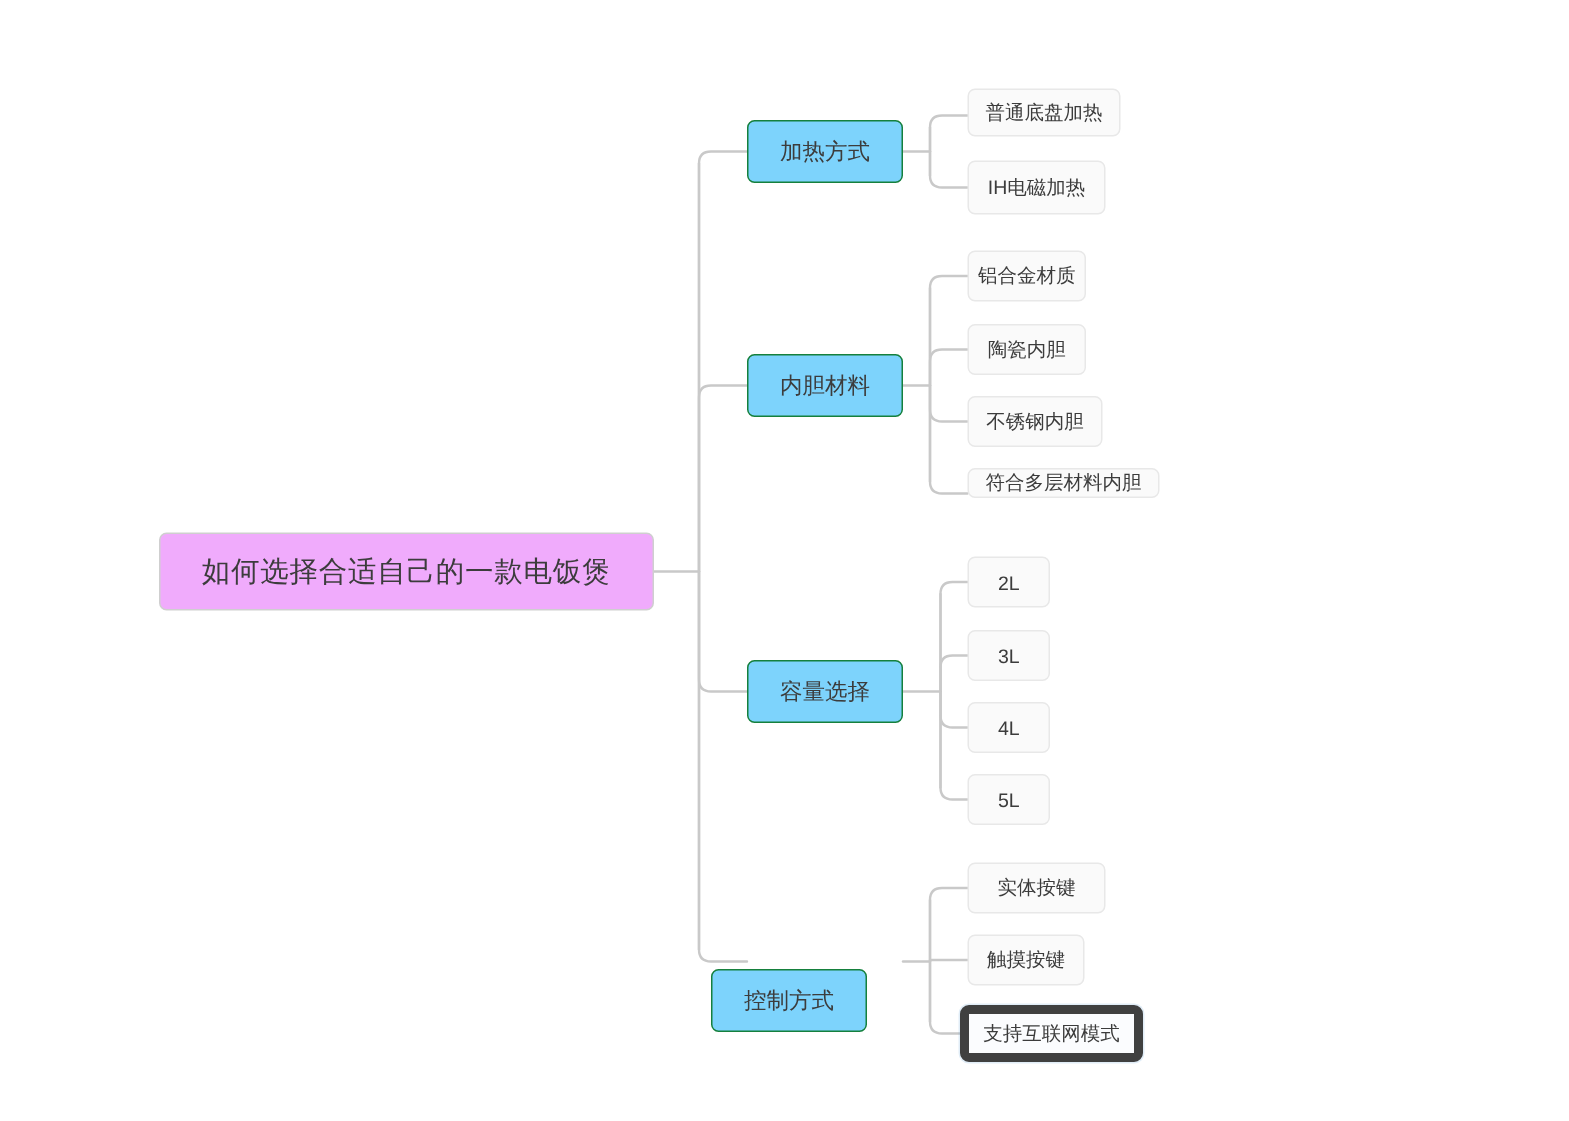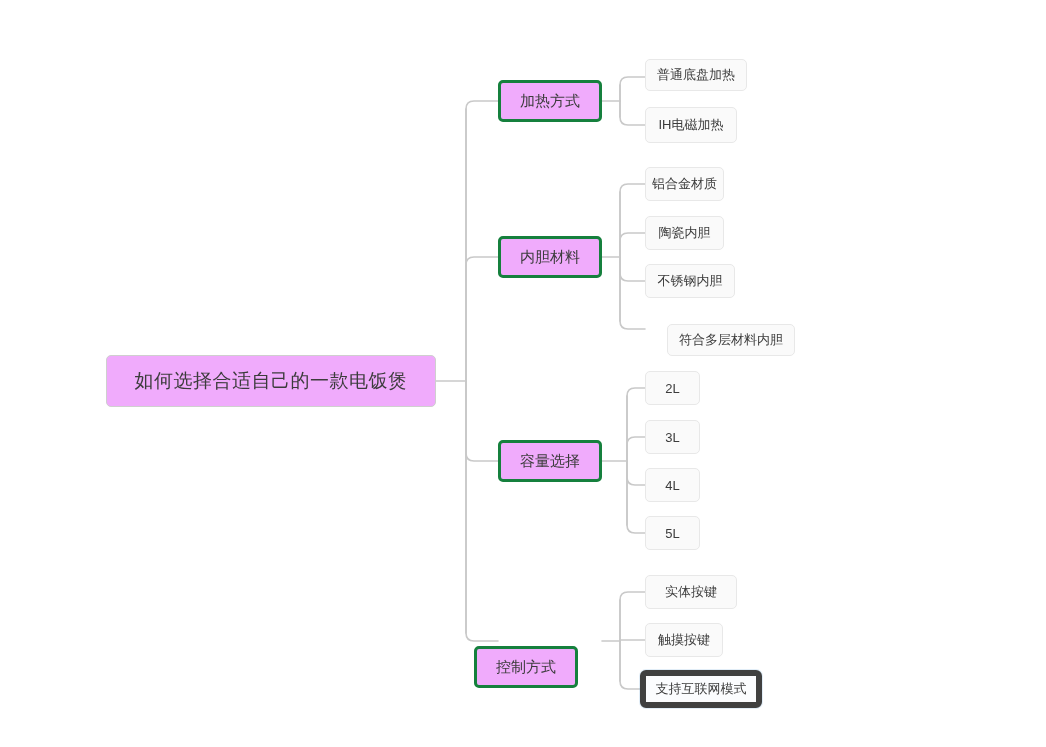"加热方式" .node-branch { background: #f0abfc -> #7dd3fc; border: 3px solid #15803d -> 1px solid #15803d }
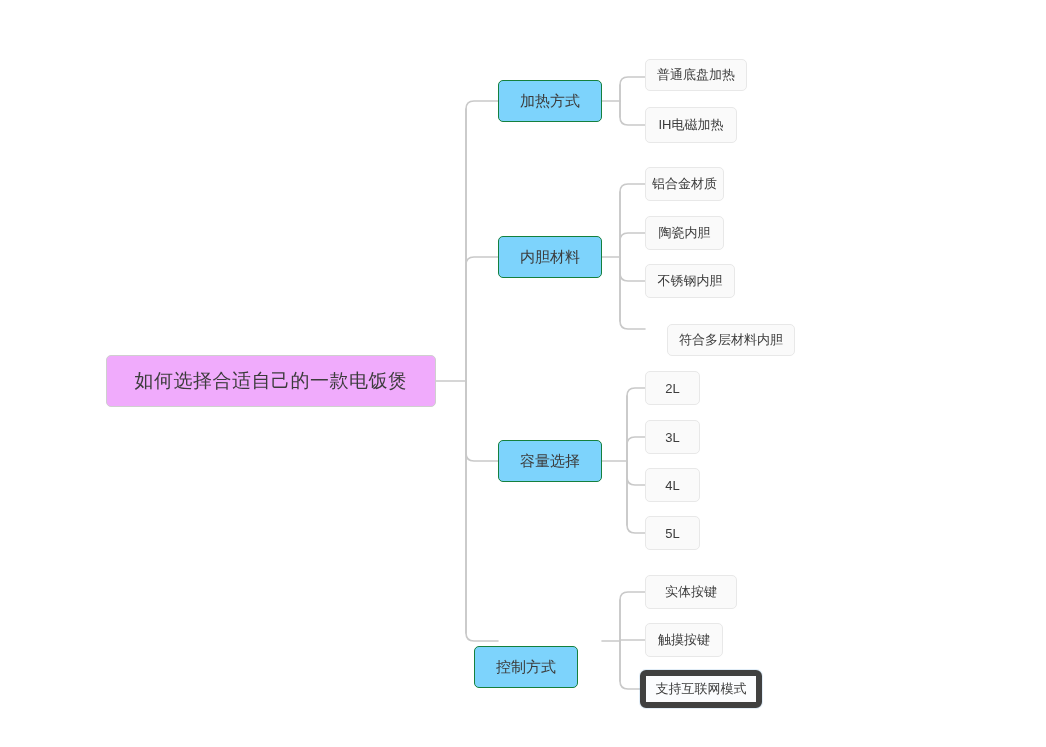"符合多层材料内胆" div.node { height: 32px -> 20px; left: 667px -> 645px; margin-top: 12px -> none }
